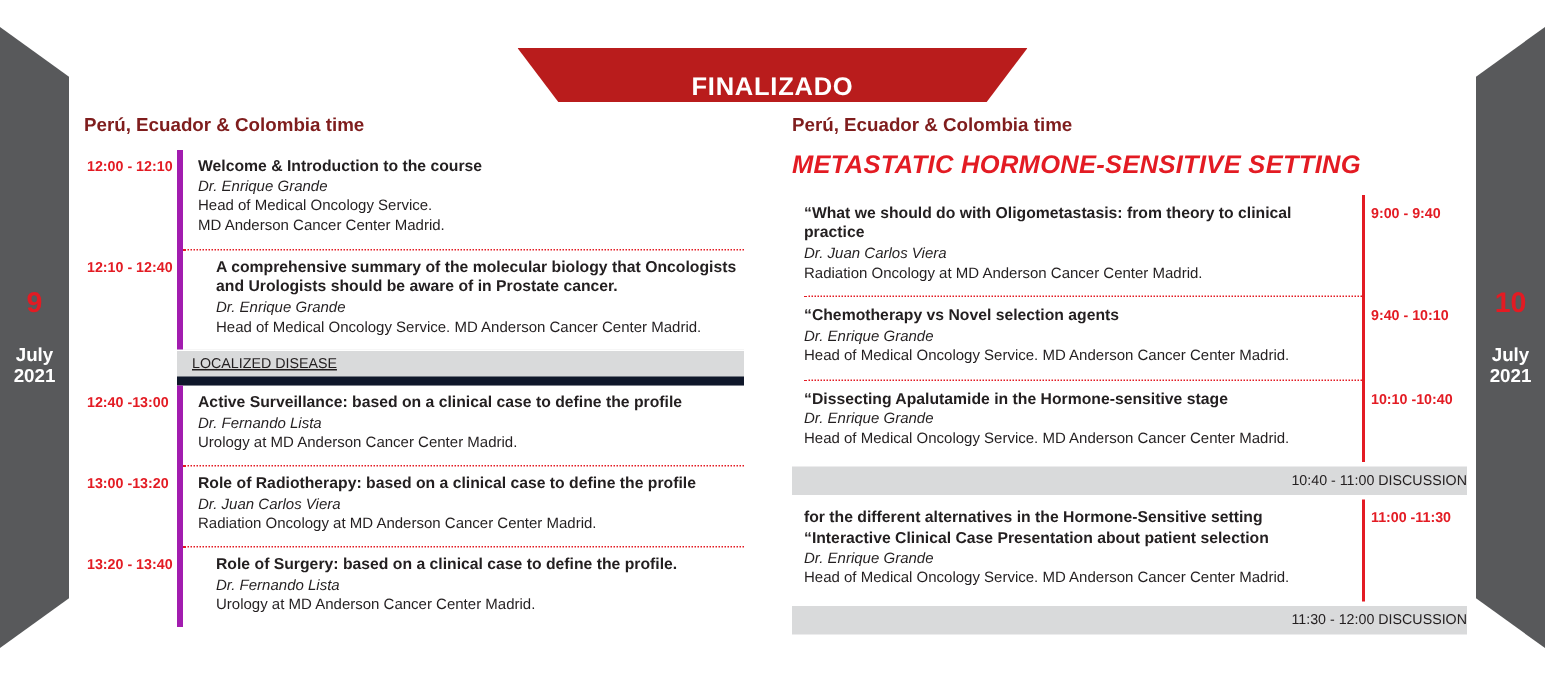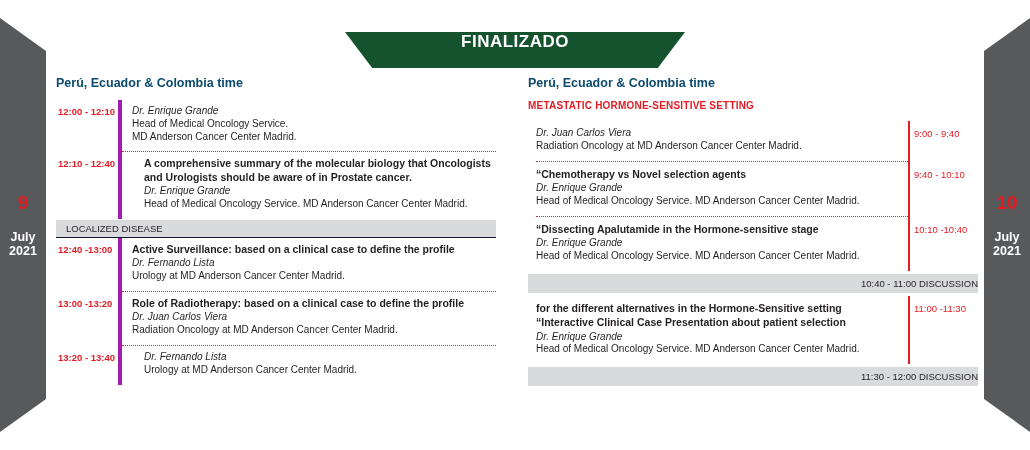"FINALIZADO" .banner-shape { align-items: flex-start -> flex-end; background: #14532d -> #b91c1c }
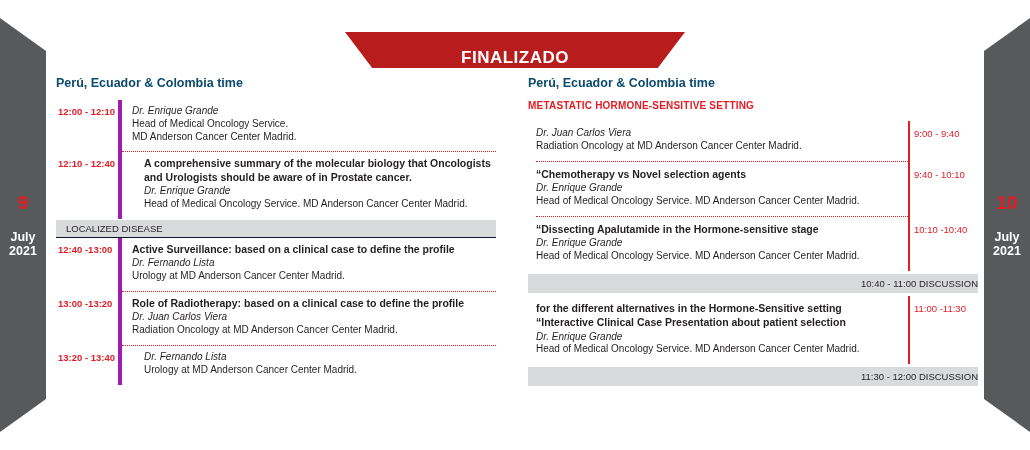"Perú, Ecuador & Colombia time" .col-title { color: #0c4a6e -> #7f1d1d }
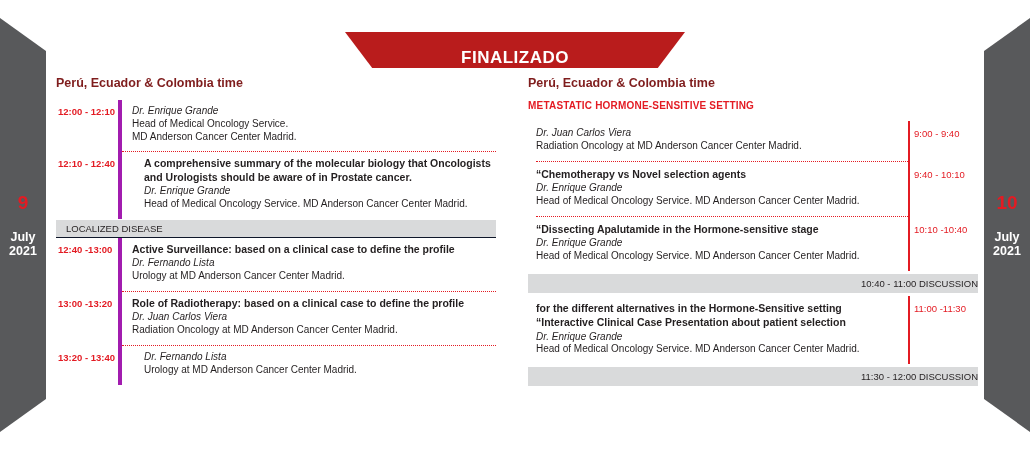"Welcome & Introduction to the" p.title-b { html: none -> <p>Welcome &amp; Introduction to the course</p> }
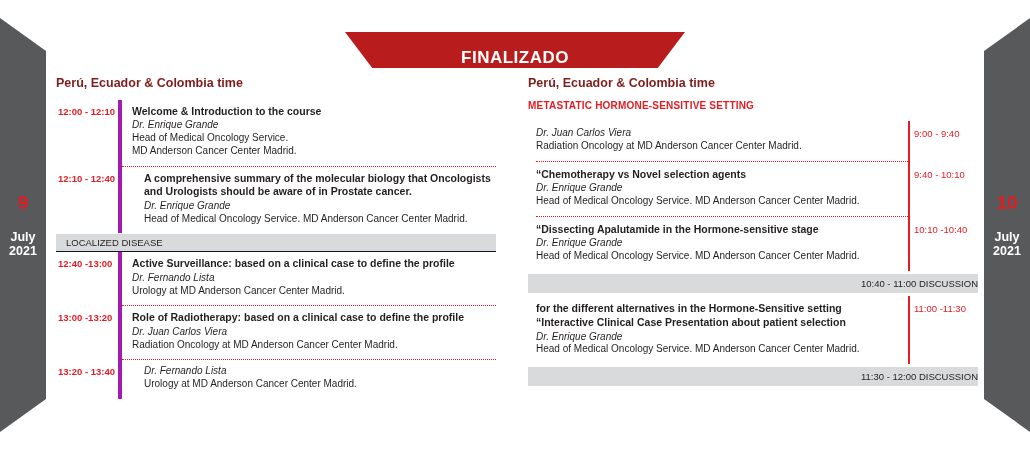"METASTATIC HORMONE-SENSITIVE SETTING" .section-heading { font-size: 10px -> 17px; font-style: none -> italic }
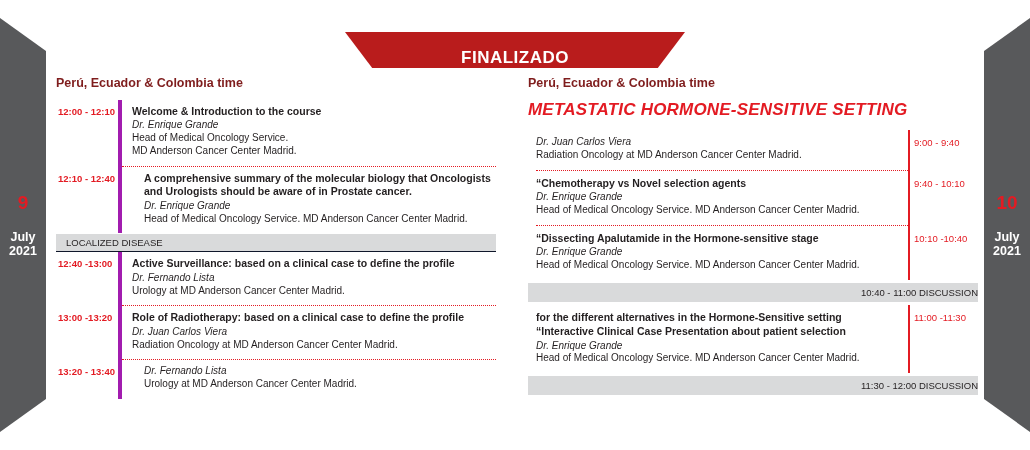"“What we should do with" p.title-b { html: none -> <p>“What we should do with Oligometastasis: from theory to clinical practice</p> }
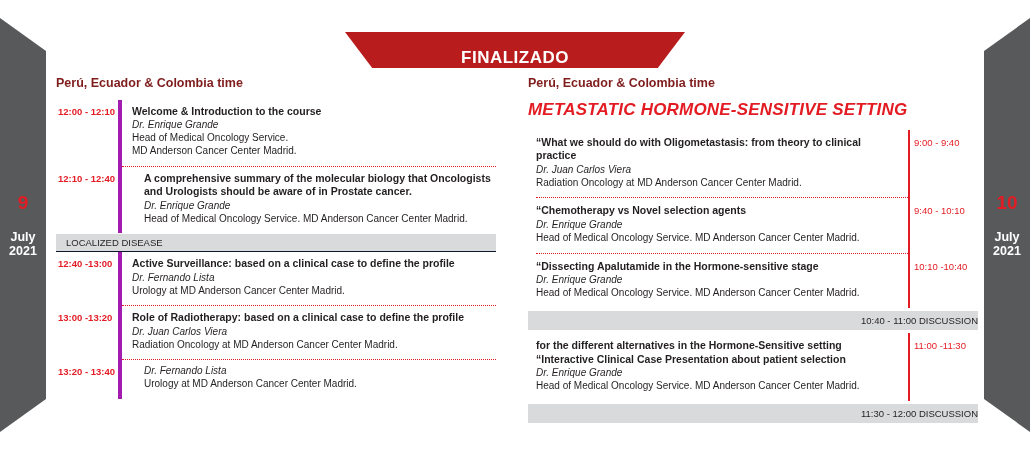"9:00 - 9:40" .row-r .time { font-weight: normal -> bold }
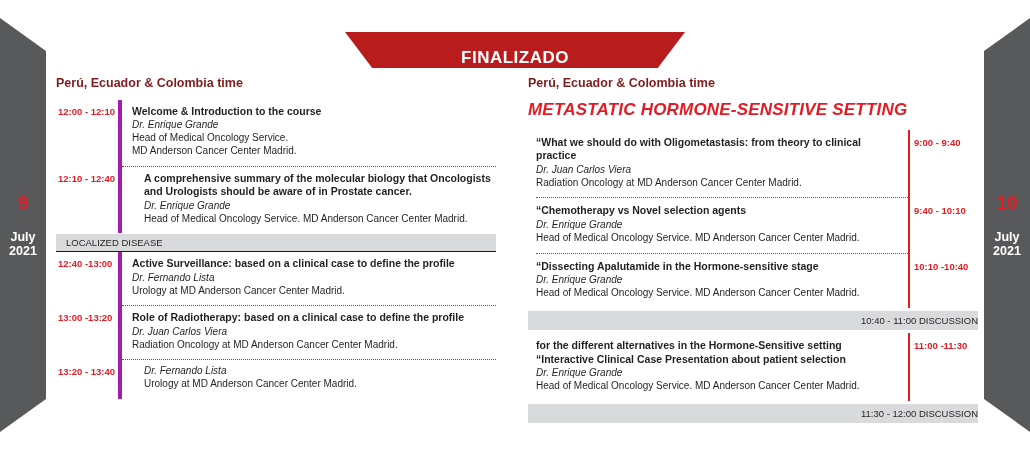"LOCALIZED DISEASE" .grey-band { border-bottom: 1px solid #0f172a -> 6px solid #0f172a; margin-left: none -> 62px; text-decoration: none -> underline }
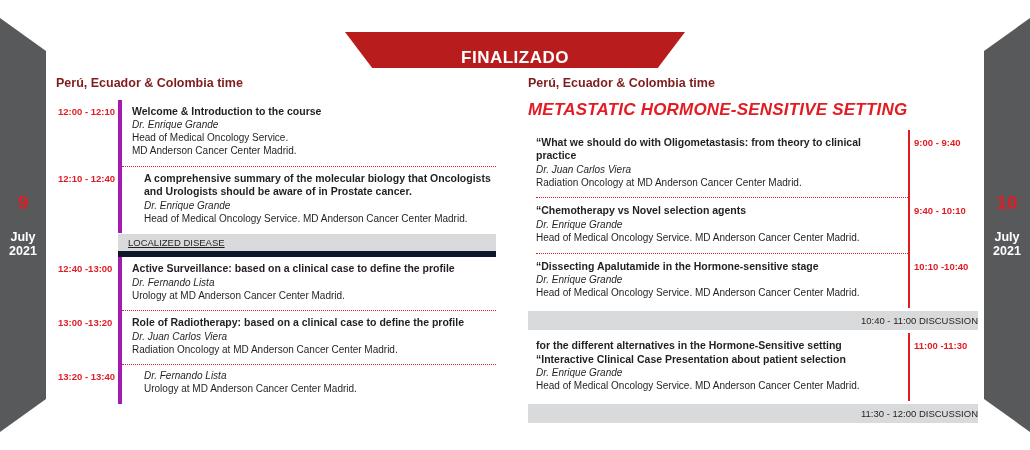"Role of Surgery: based on" p.title-b { html: none -> <p>Role of Surgery: based on a clinical case to define the profile.</p> }
